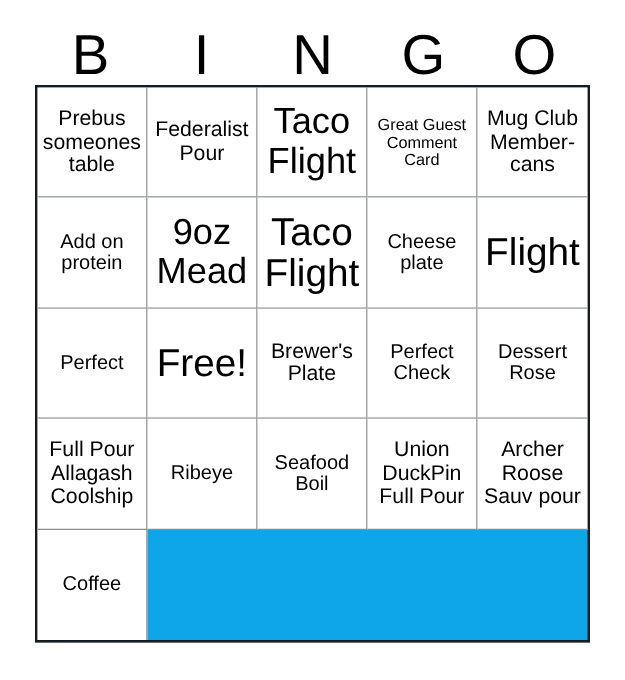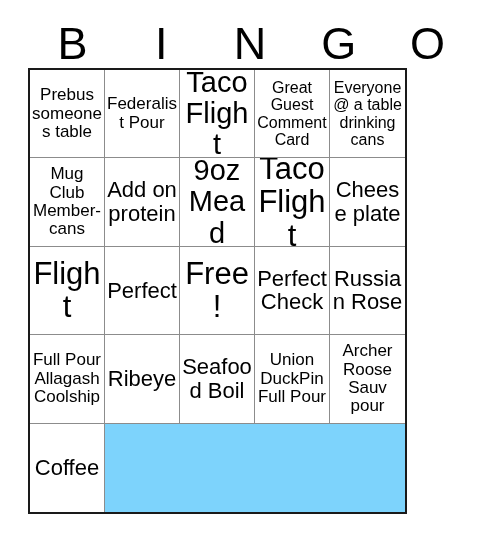"Prebus someones table" .grid { background: #7dd3fc -> #0ea5e9; width: 379px -> 444px }
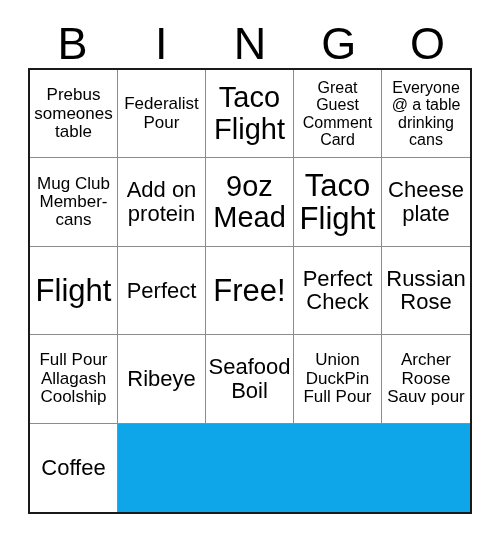"Great Guest Comment Card" .sz-xs .cell-text { font-size: 16px -> 13px }
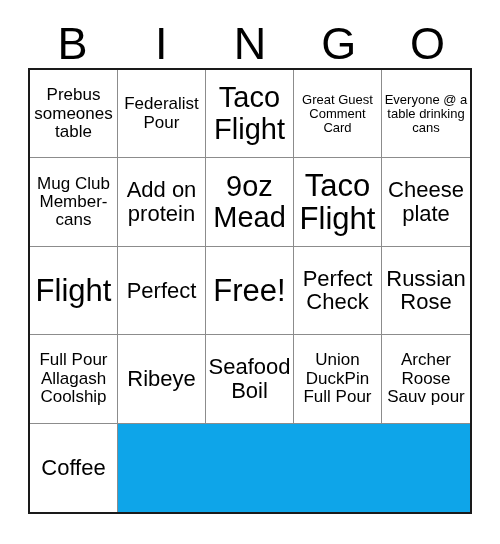"Everyone @ a table drinking" div.cell { html: <div> <span>Everyone @ a table drinking cans</span> </div> -> none }
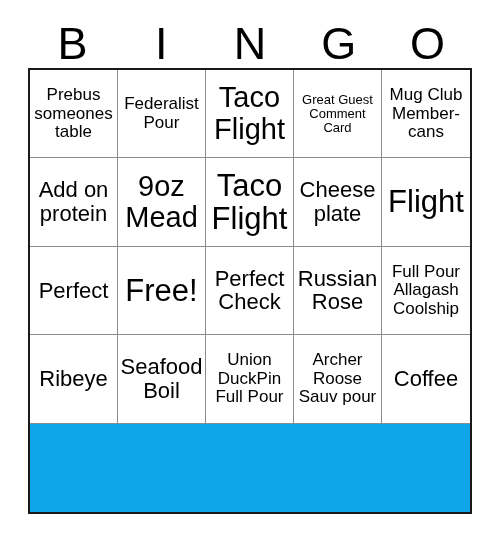"Add on protein" .sz-md .cell-text { font-size: 22px -> 16px }
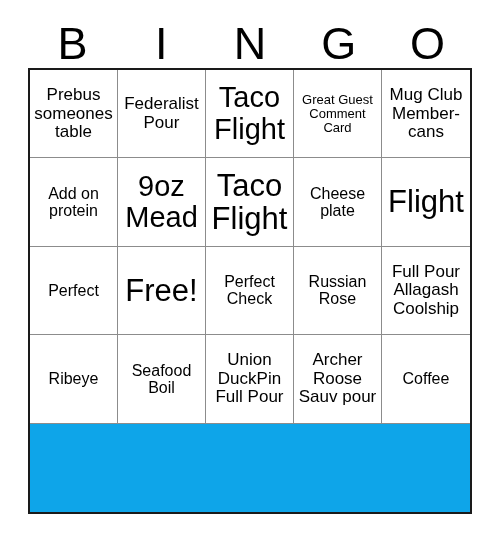"Brewer's Plate" div.cell { html: none -> <div> <span>Brewer's Plate</span> </div> }
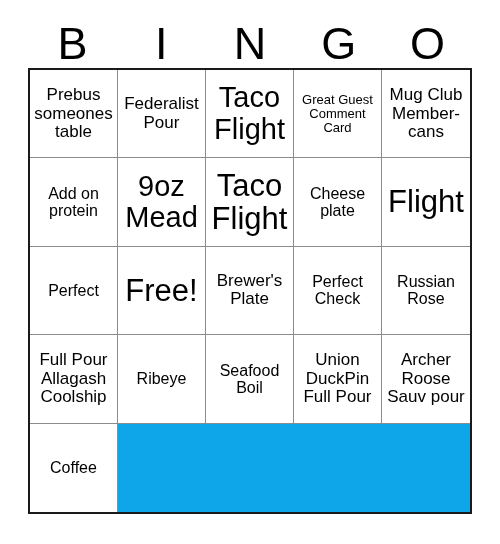"Russian Rose" span.cell-text { text: Russian -> Dessert }
